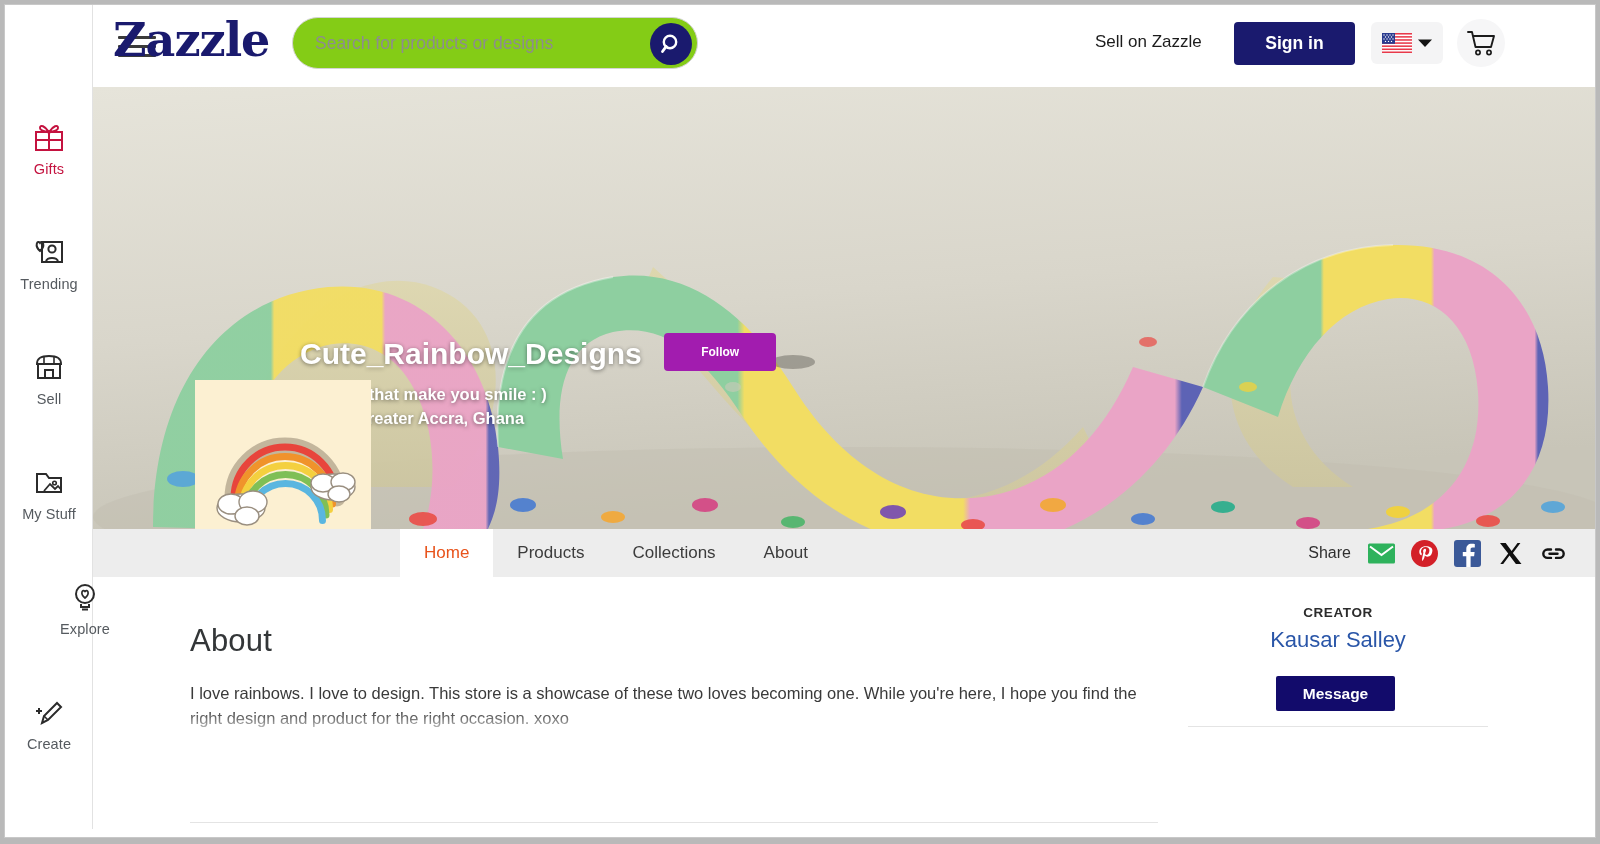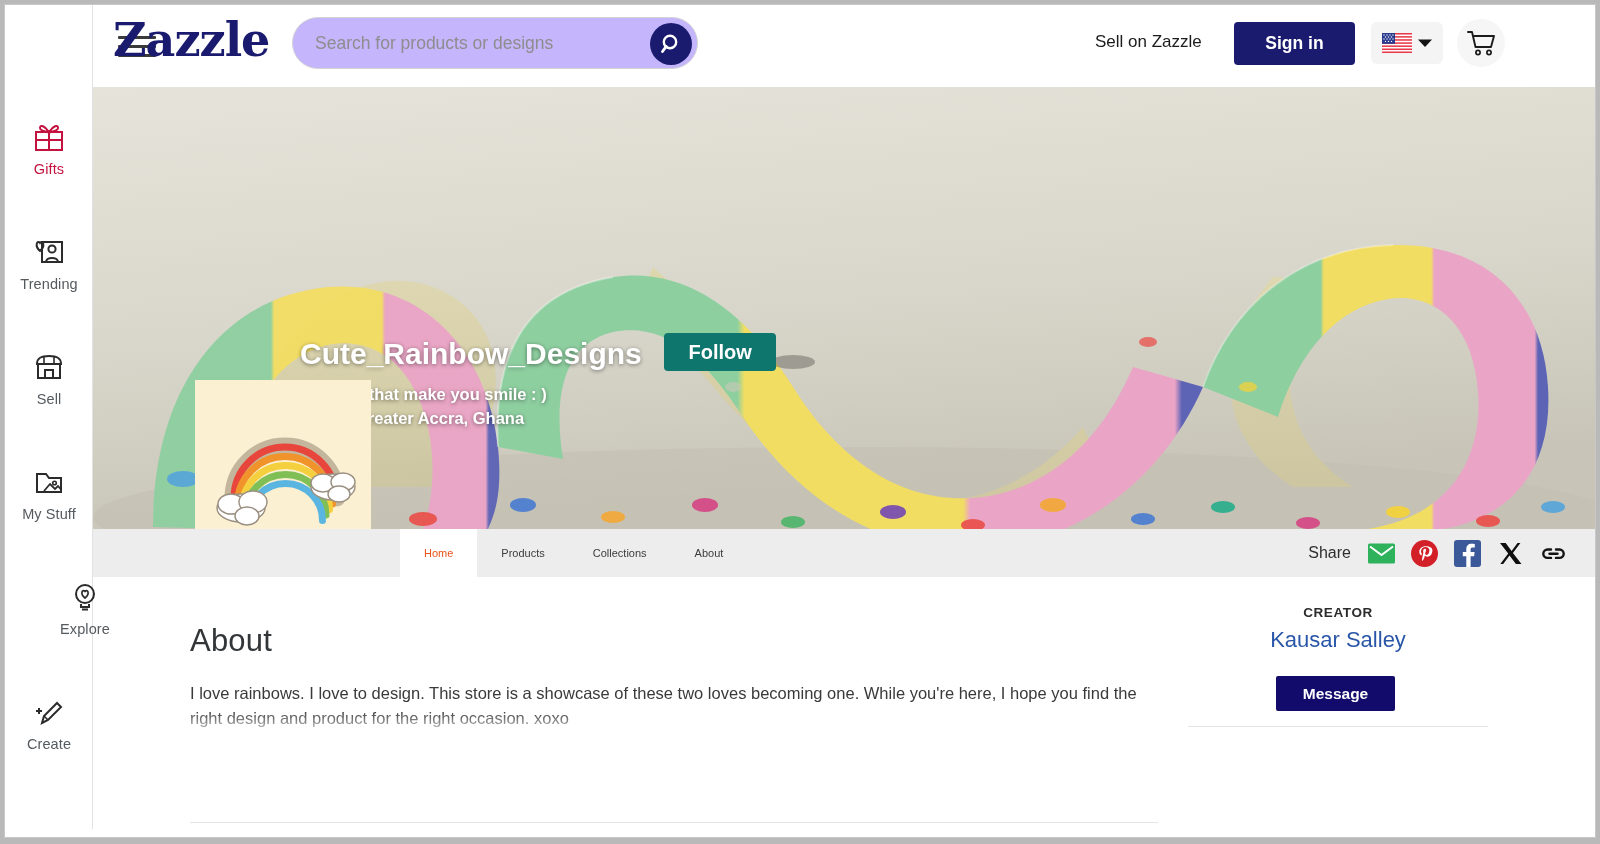"Search for products or designs" #searchbar { background: #c4b5fd -> #84cc16 }
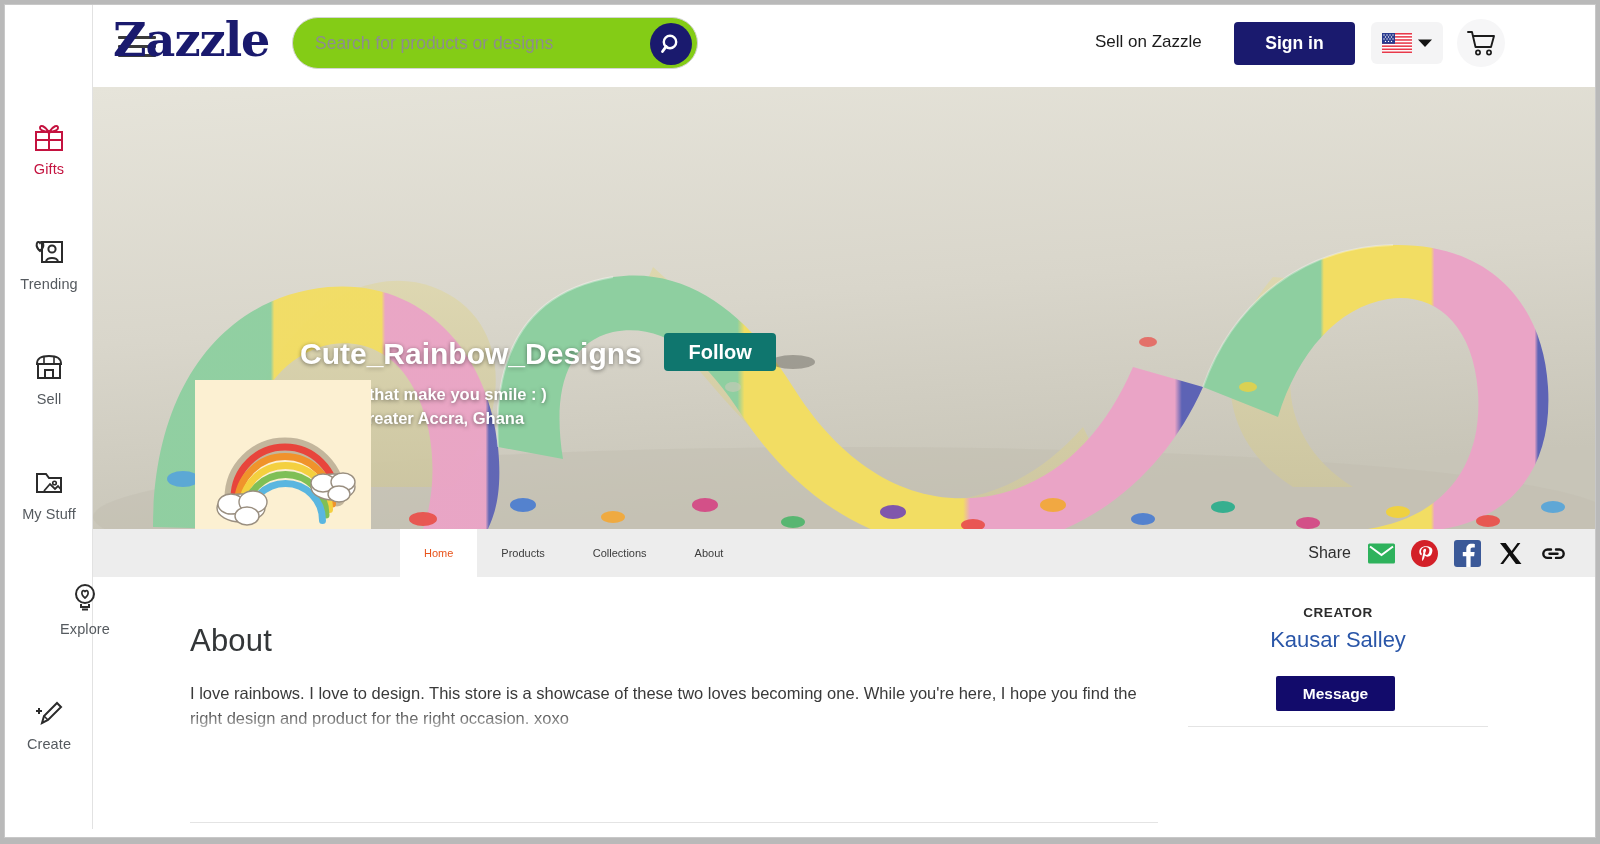"Follow" #follow-btn { background: #0f766e -> #a21caf; font-size: 20px -> 12px }
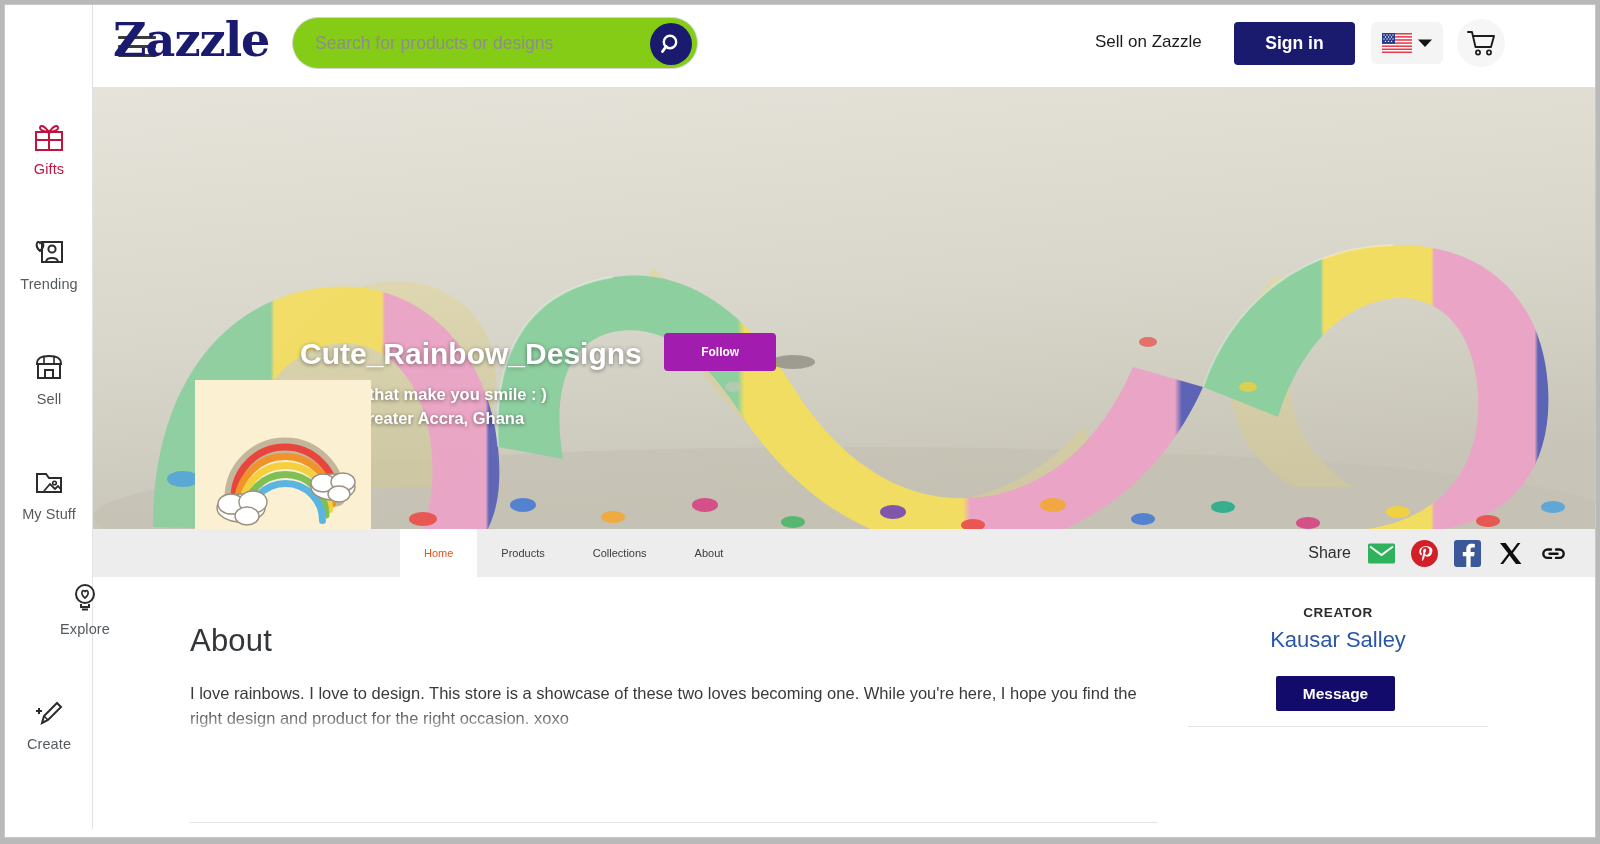"Home" .tab { font-size: 11px -> 17px }
